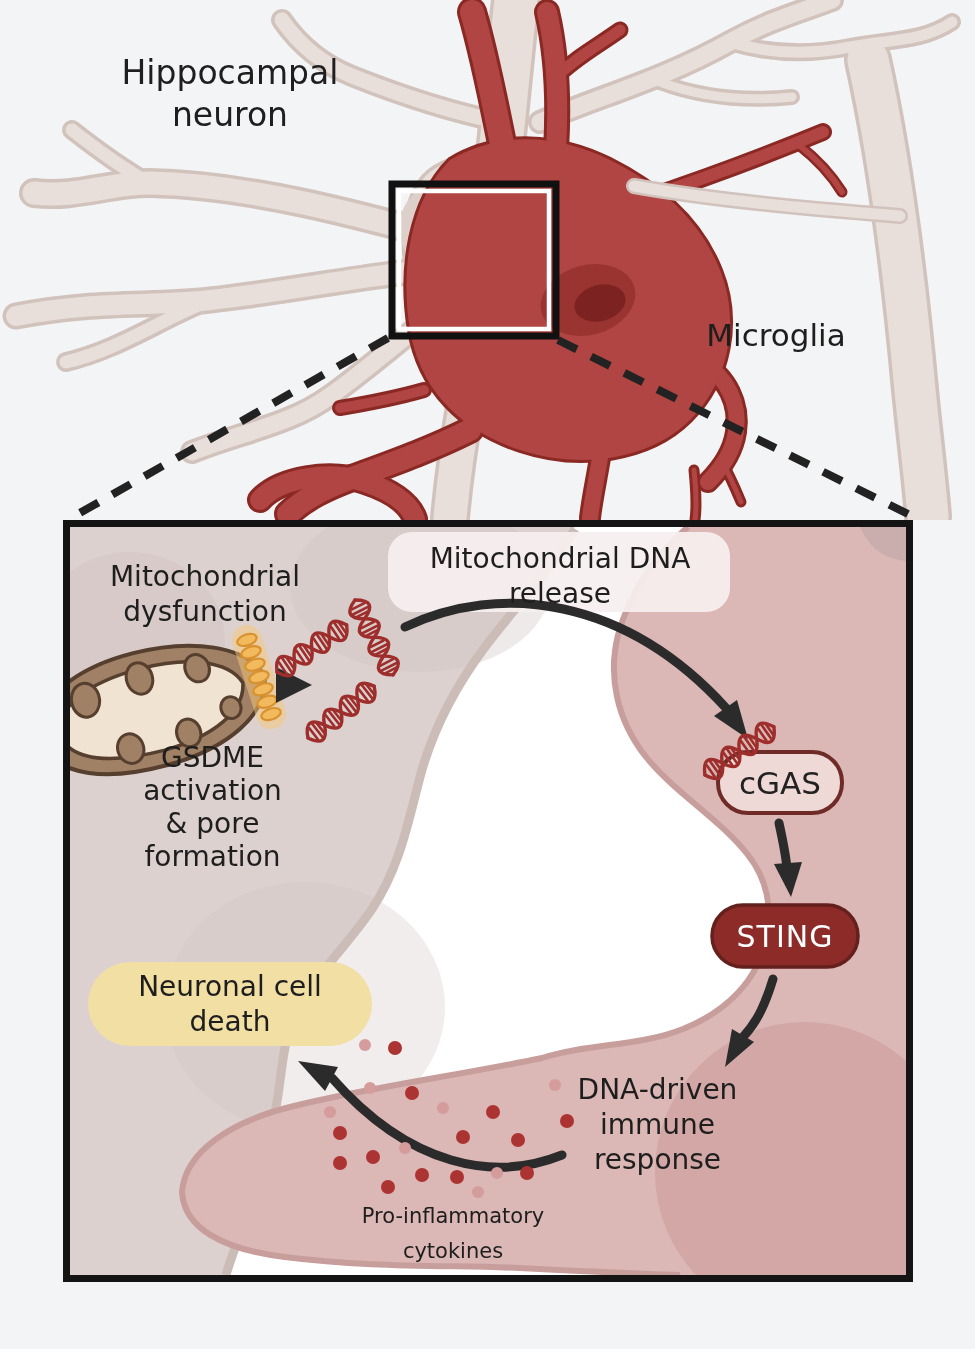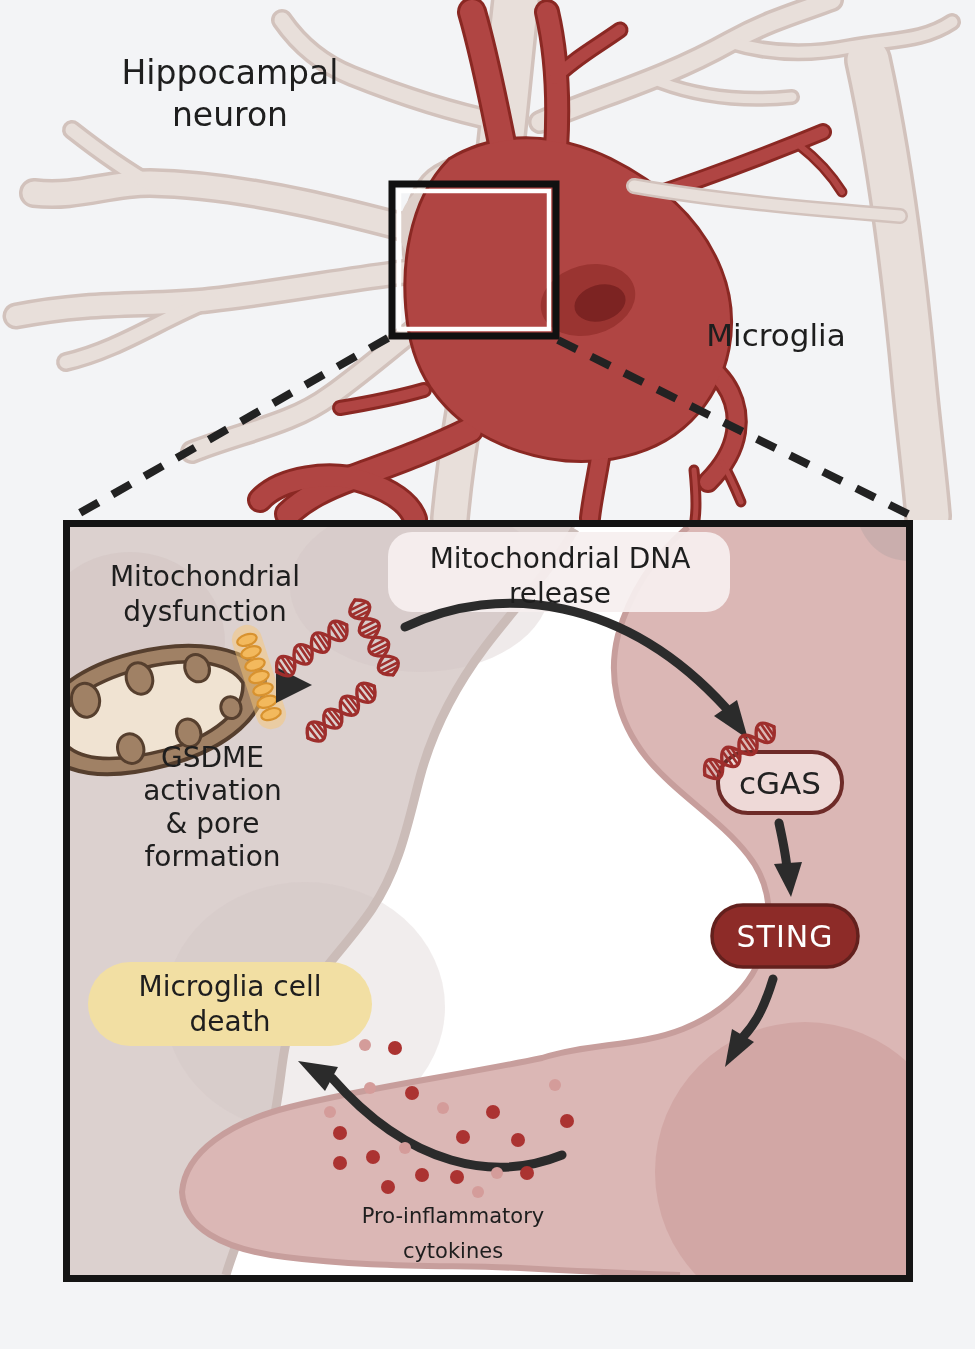"Microglia cell" div.lbl { text: Microglia -> Neuronal }
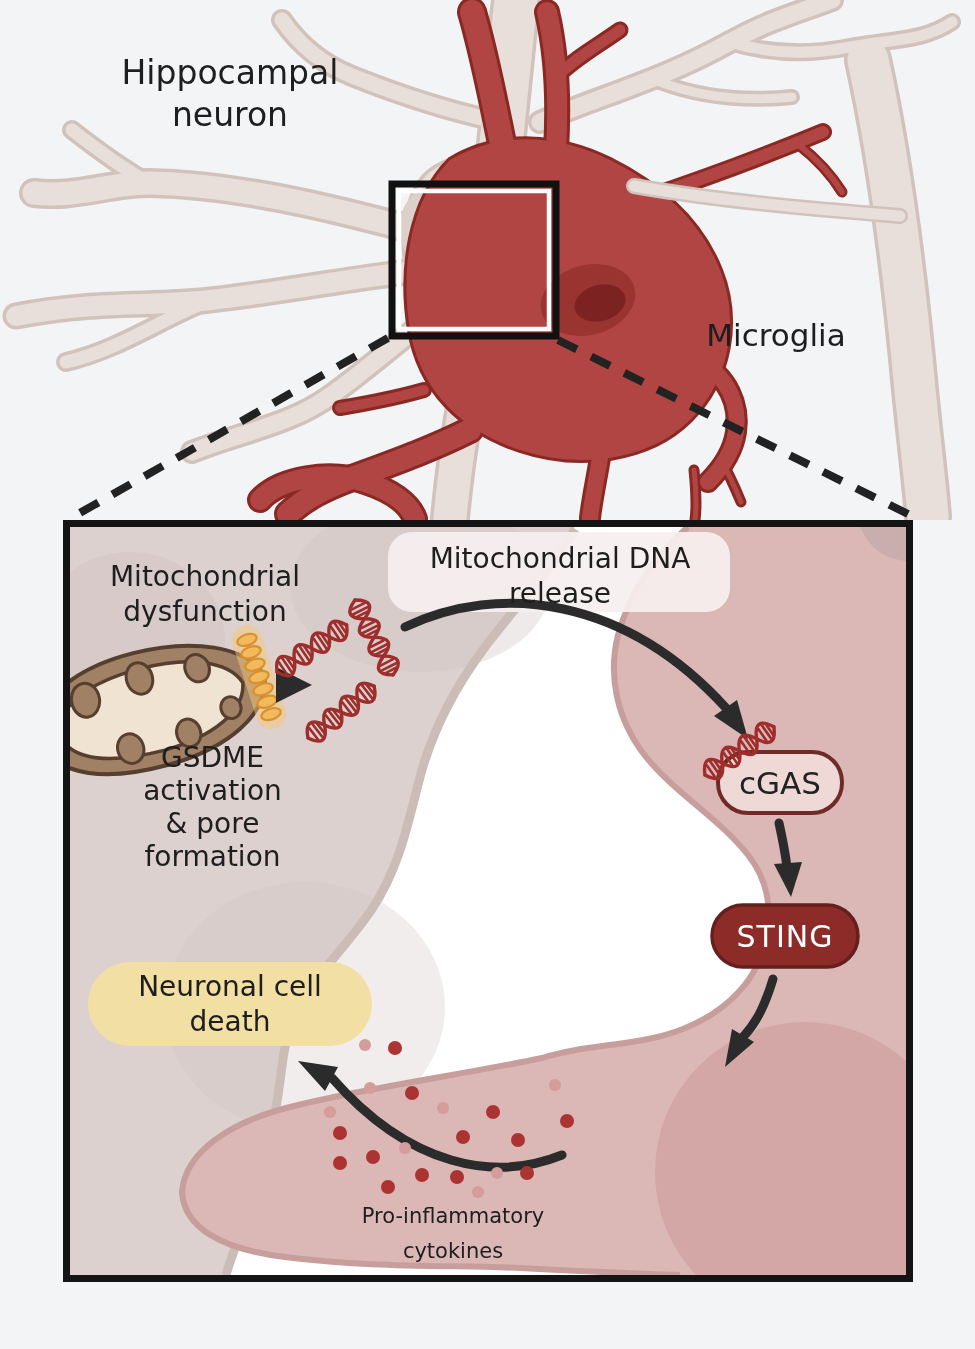"DNA-driven" div.lbl { html: none -> <div>DNA-driven immune response</div> }
